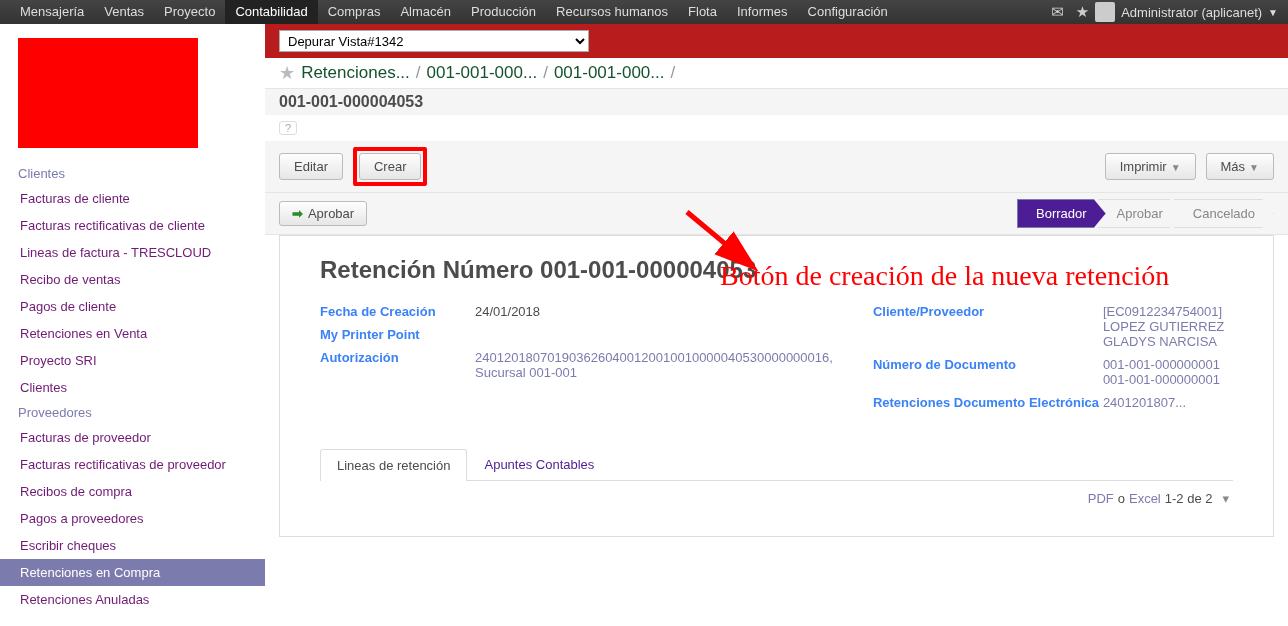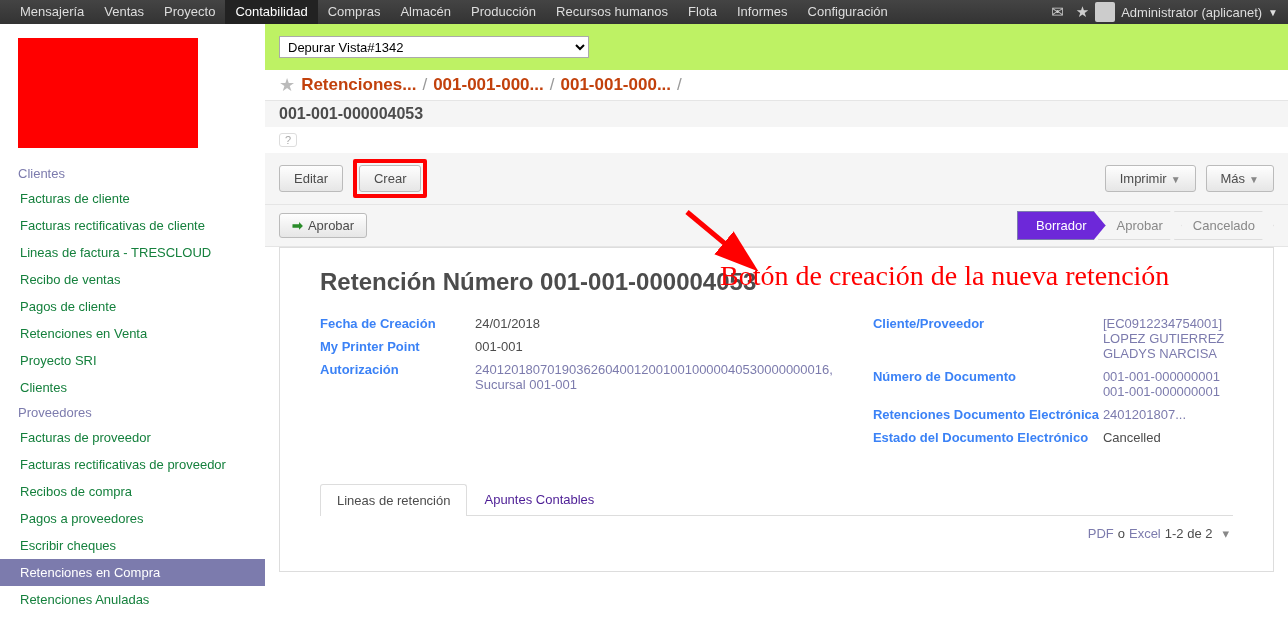"Depurar Vista#1342" .debug-row { background: #bef264 -> #b91c1c; padding: 12px 14px -> 6px 14px }
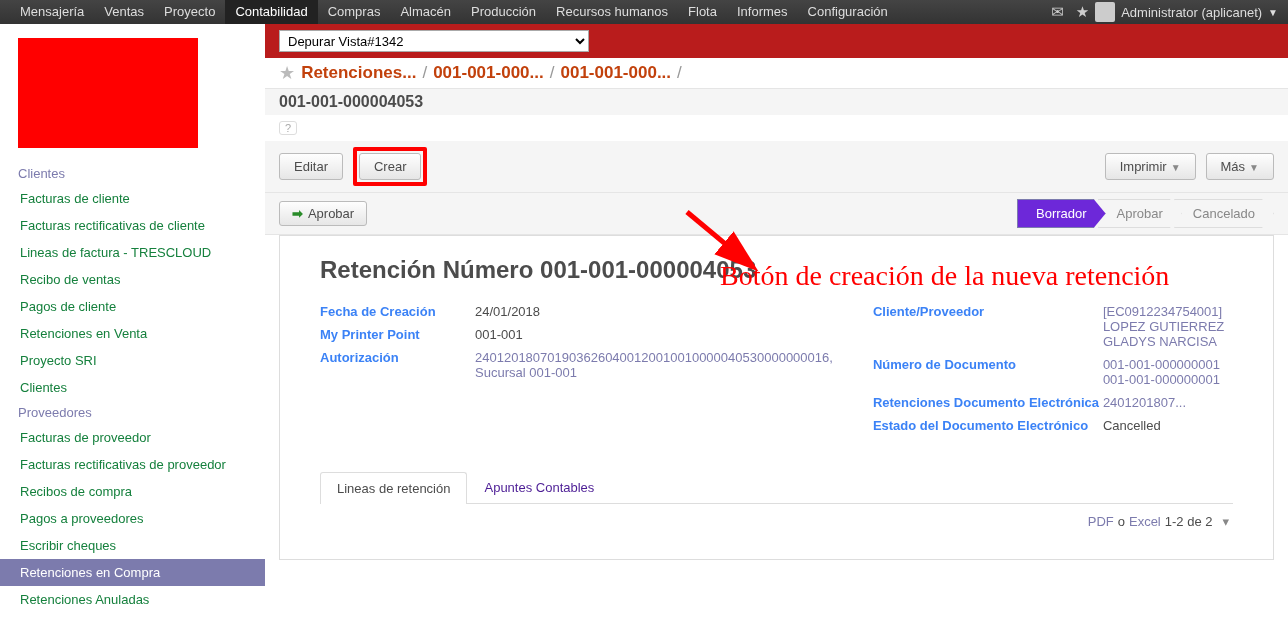"Retenciones..." .crumbs a { color: #c2410c -> #14532d; font-weight: bold -> normal }
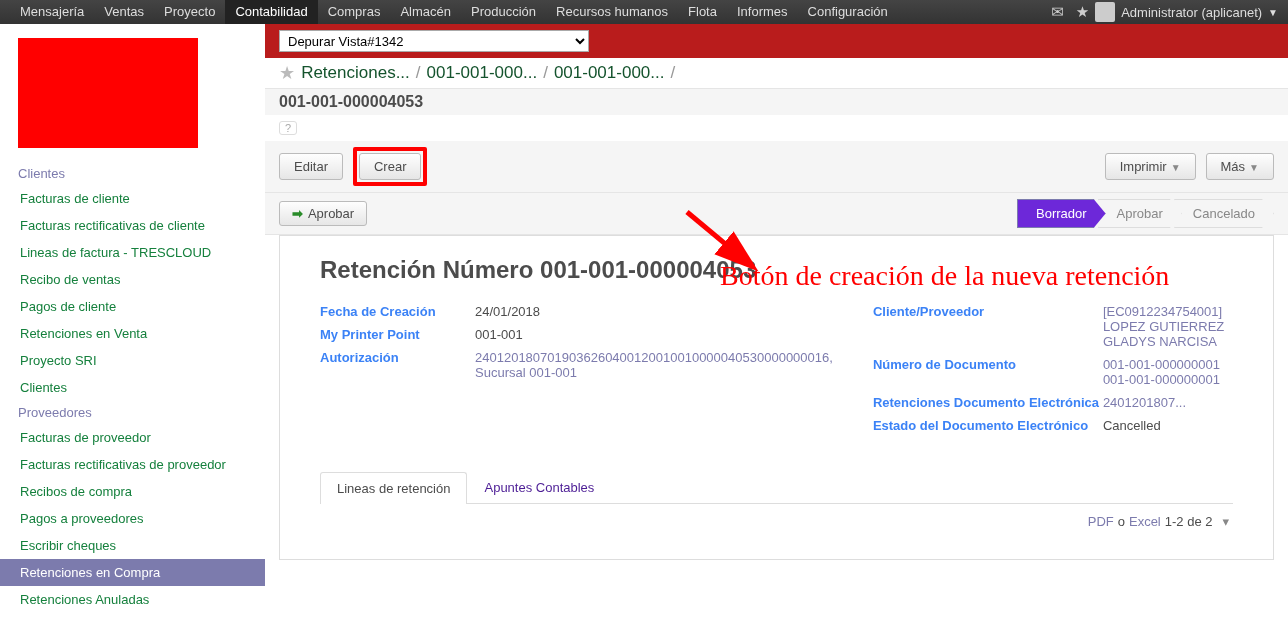"Facturas de cliente" .side-link { color: #15803d -> #701a75 }
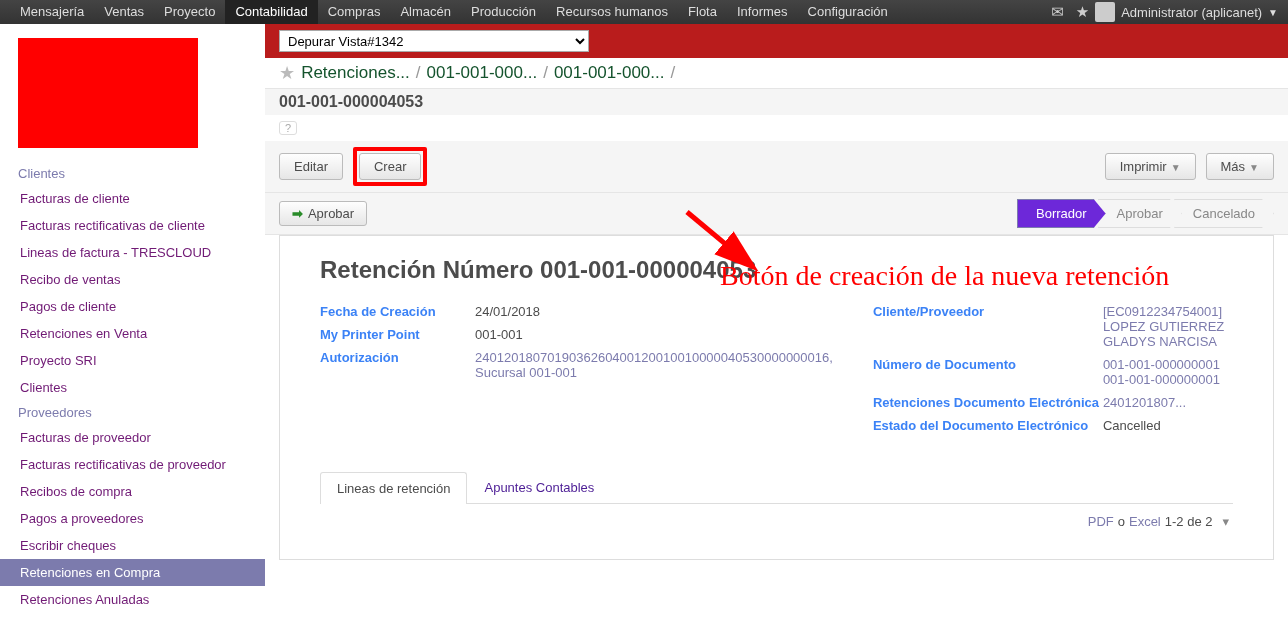"Borrador" .step.active { background: #6d28d9 -> #4c1d95 }
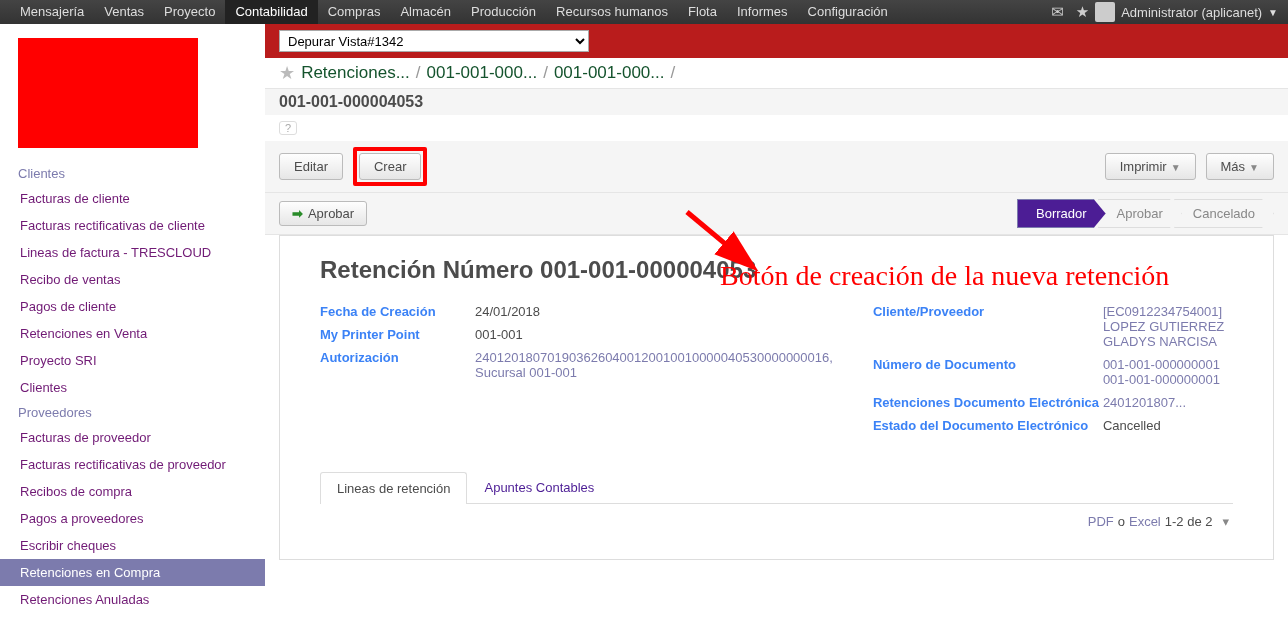"001-001" div.field-val { html: <div>001-001</div> -> none }
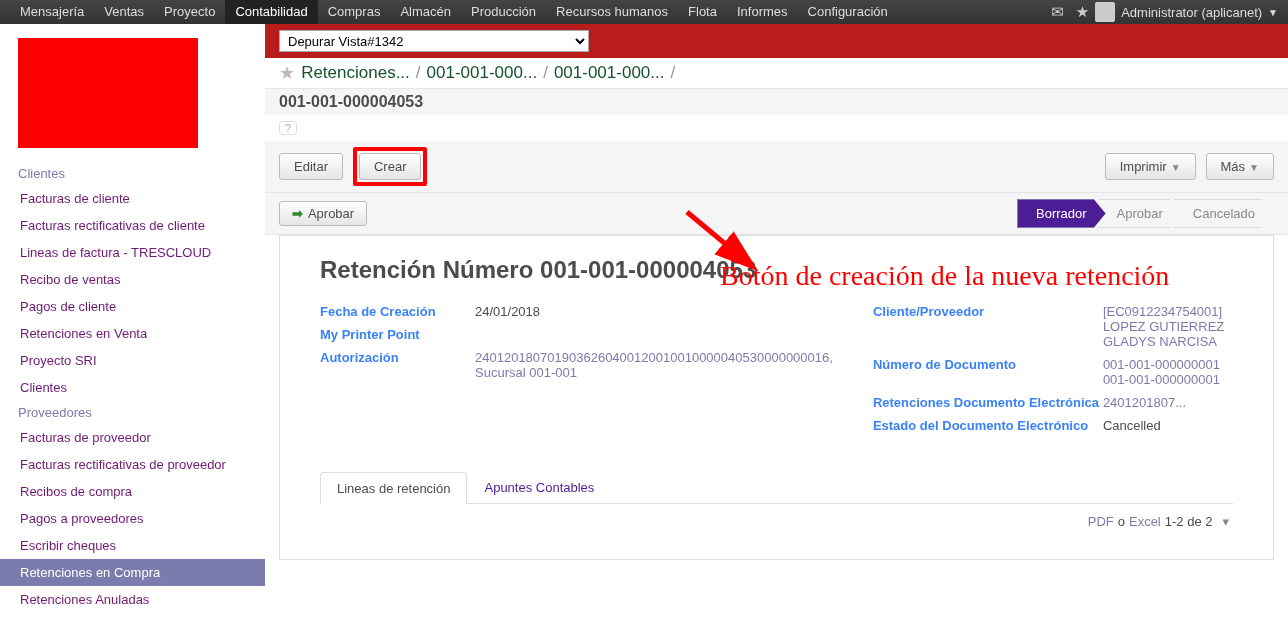"Estado del Documento Electrónico" div.field-row { html: <div> <div>Estado del Documento Electrónico</div> <div>Cancelled</div> </div> -> none }
